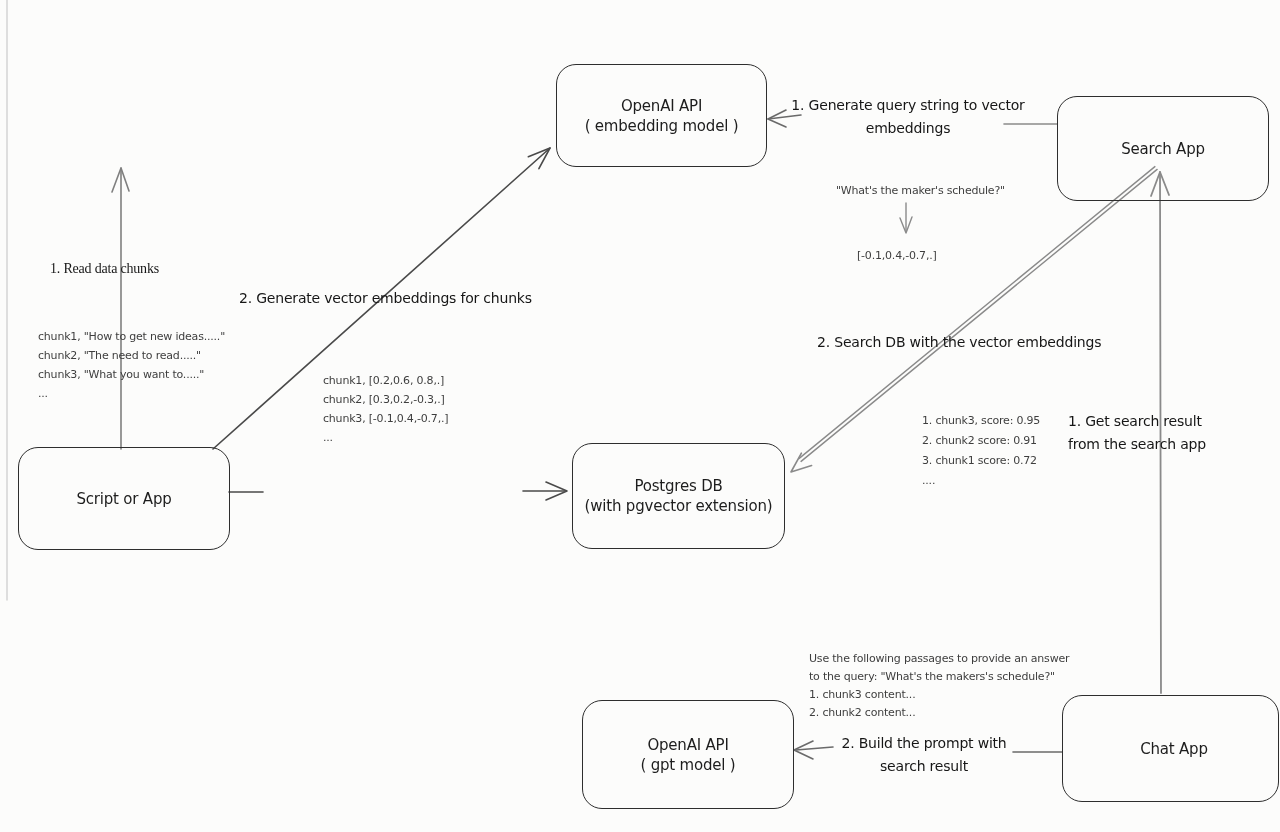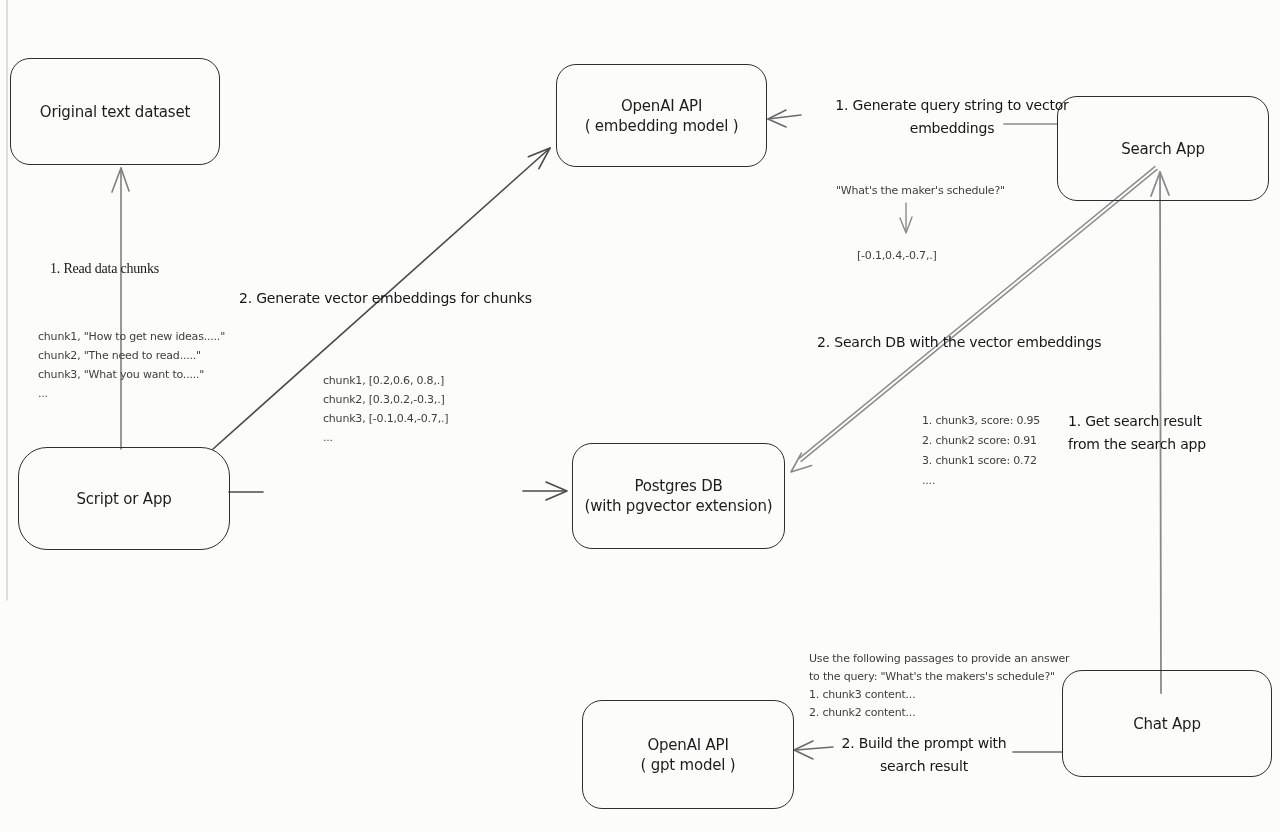"Original text dataset" div.box { html: <div> <div>Original text dataset</div> </div> -> none }
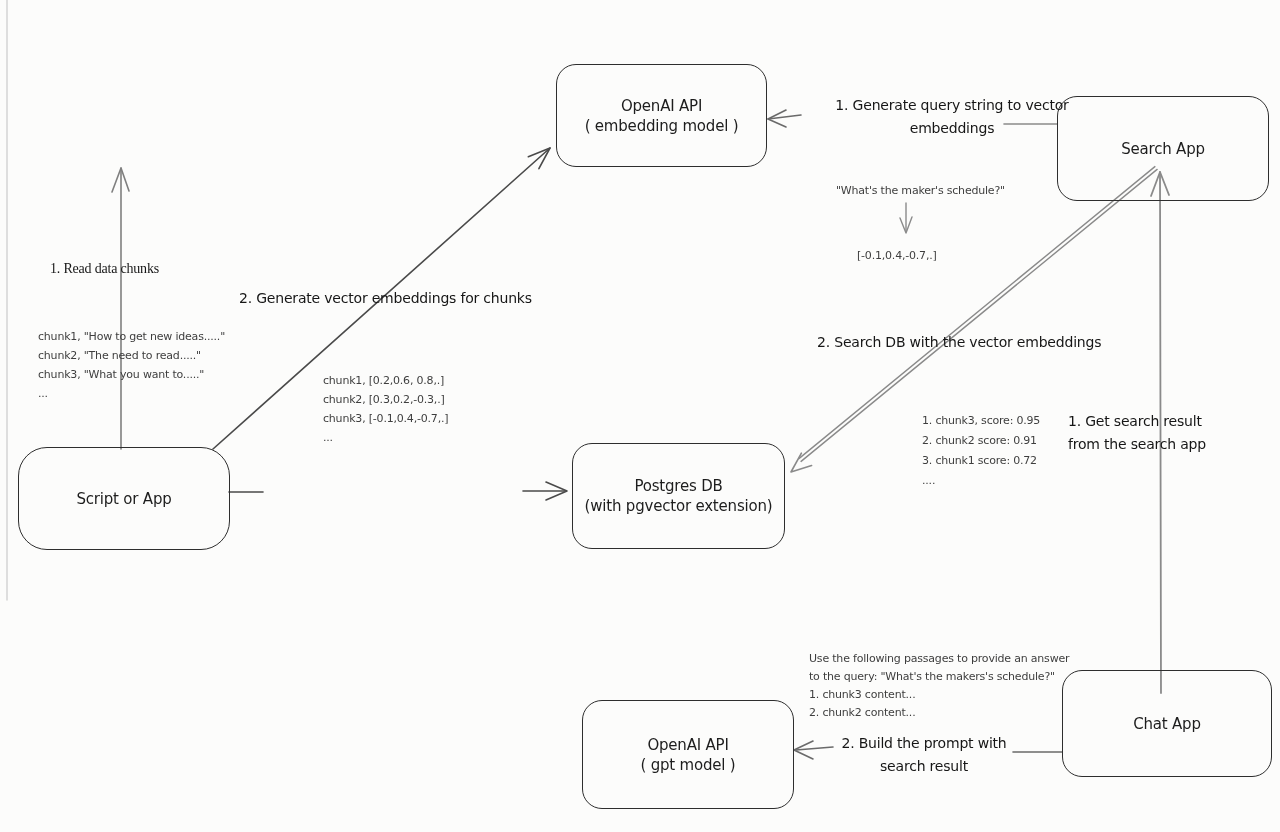"1. Generate query string to" div.edge-label { margin-left: 44px -> none }
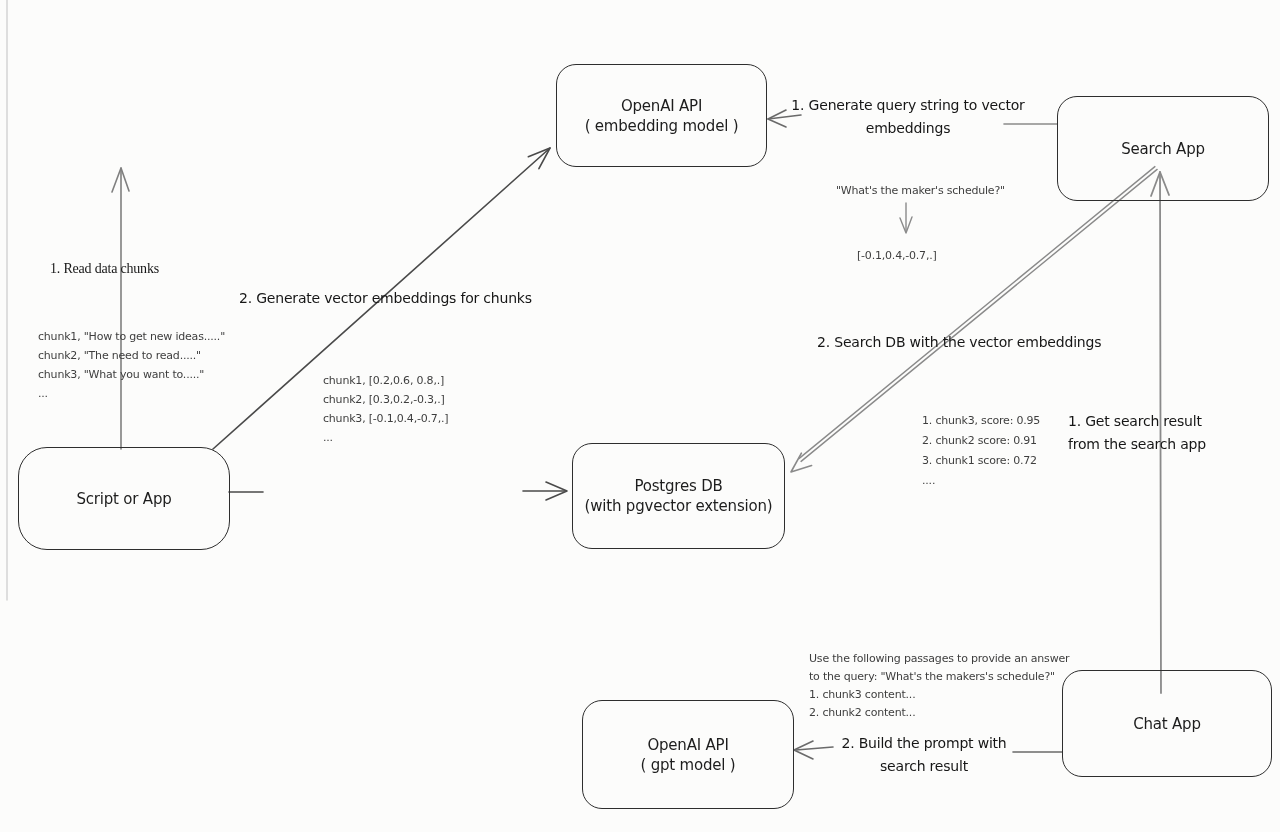"Script or App" div.box { border-radius: 29px -> none }
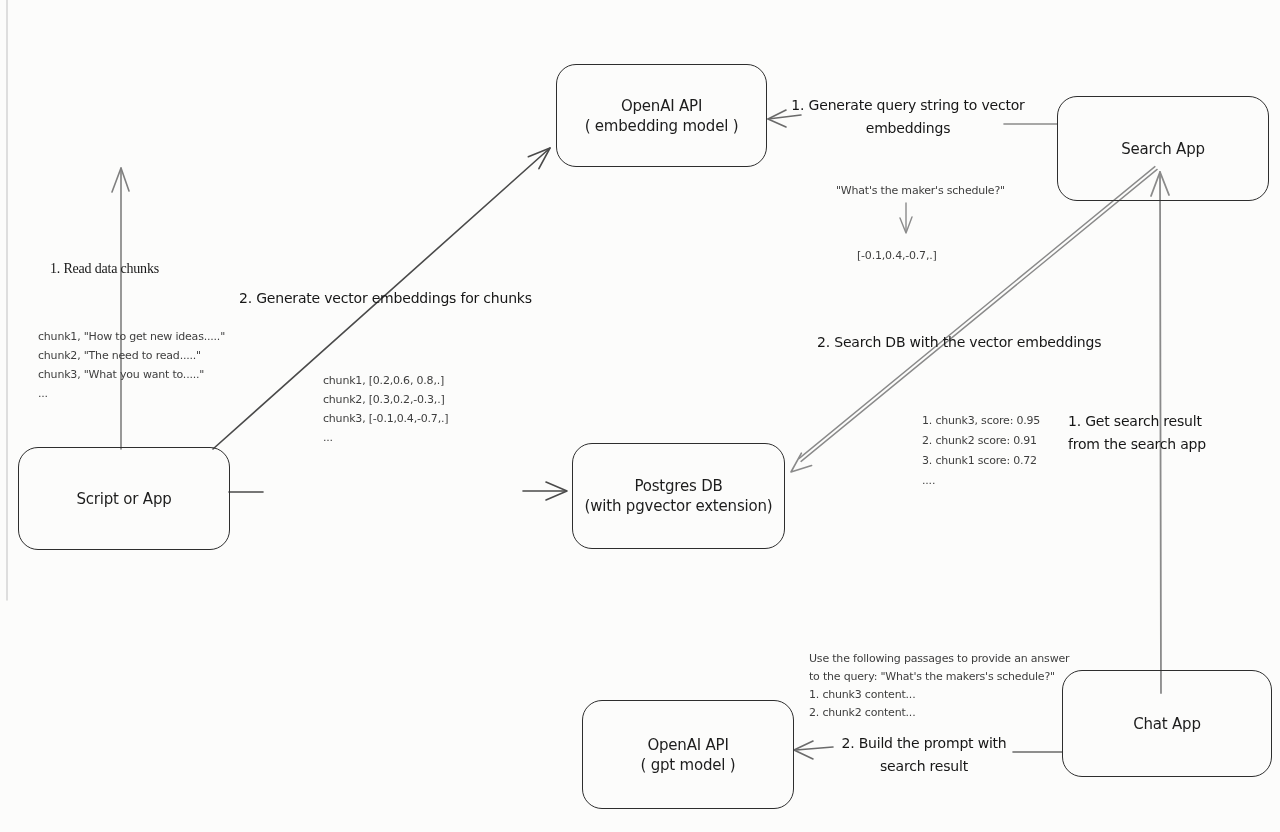"Chat App" div.box { padding-left: none -> 7px; top: 670px -> 695px }
